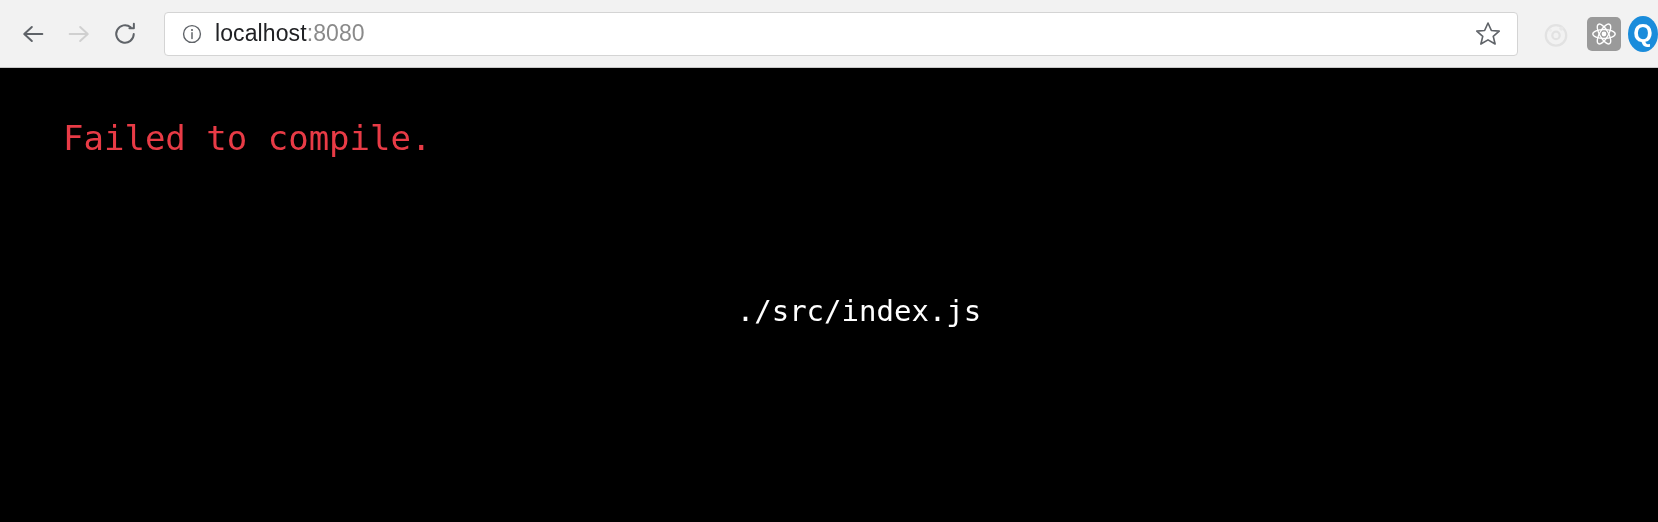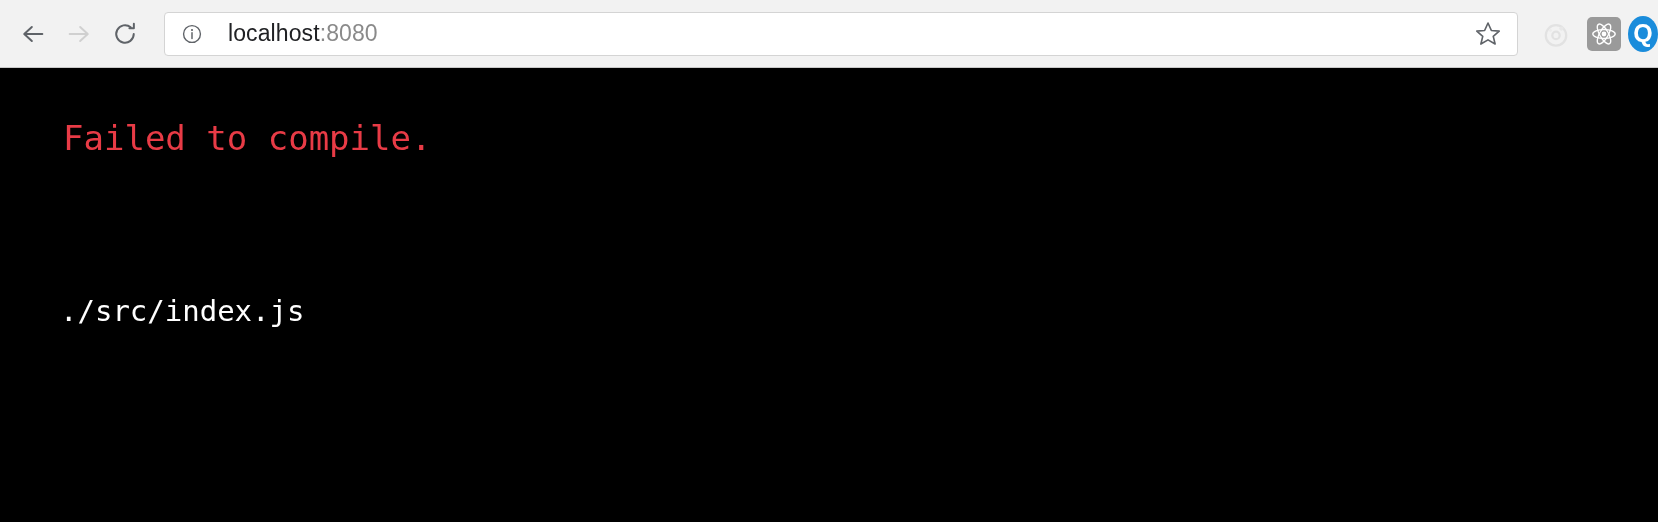"localhost:8080" .omnibox { gap: 13px -> none }
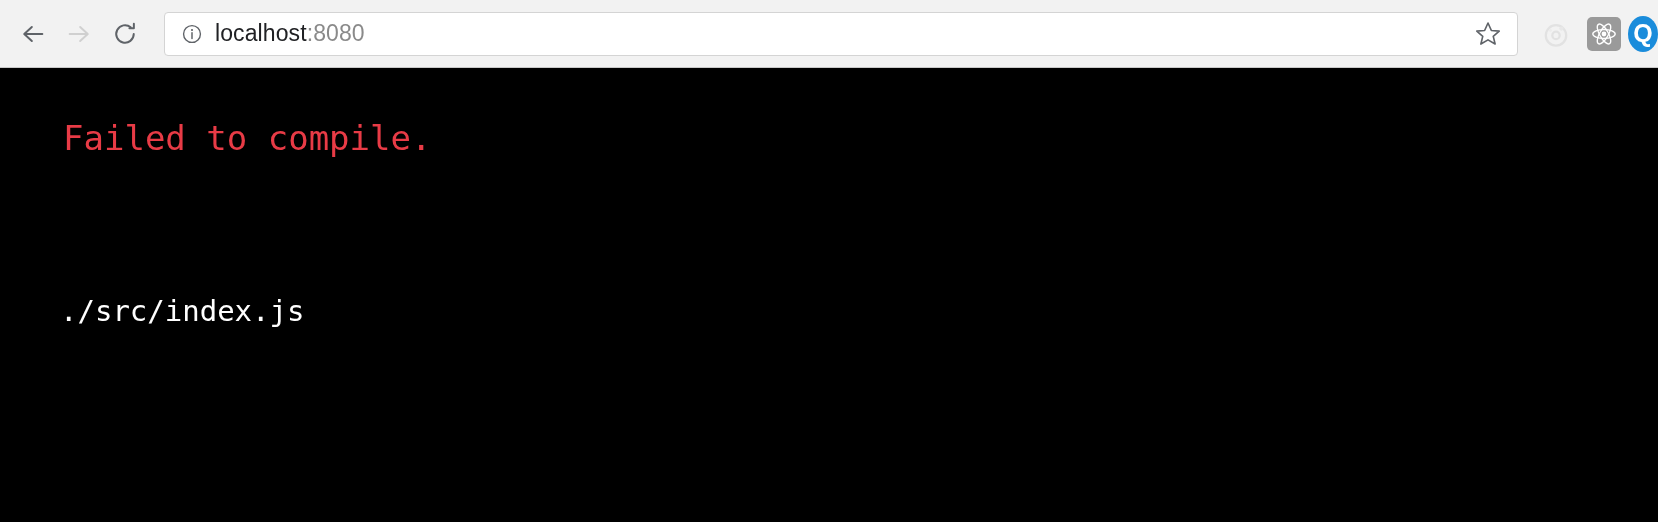"./src/index.js" .error-line { text-align: none -> center }
